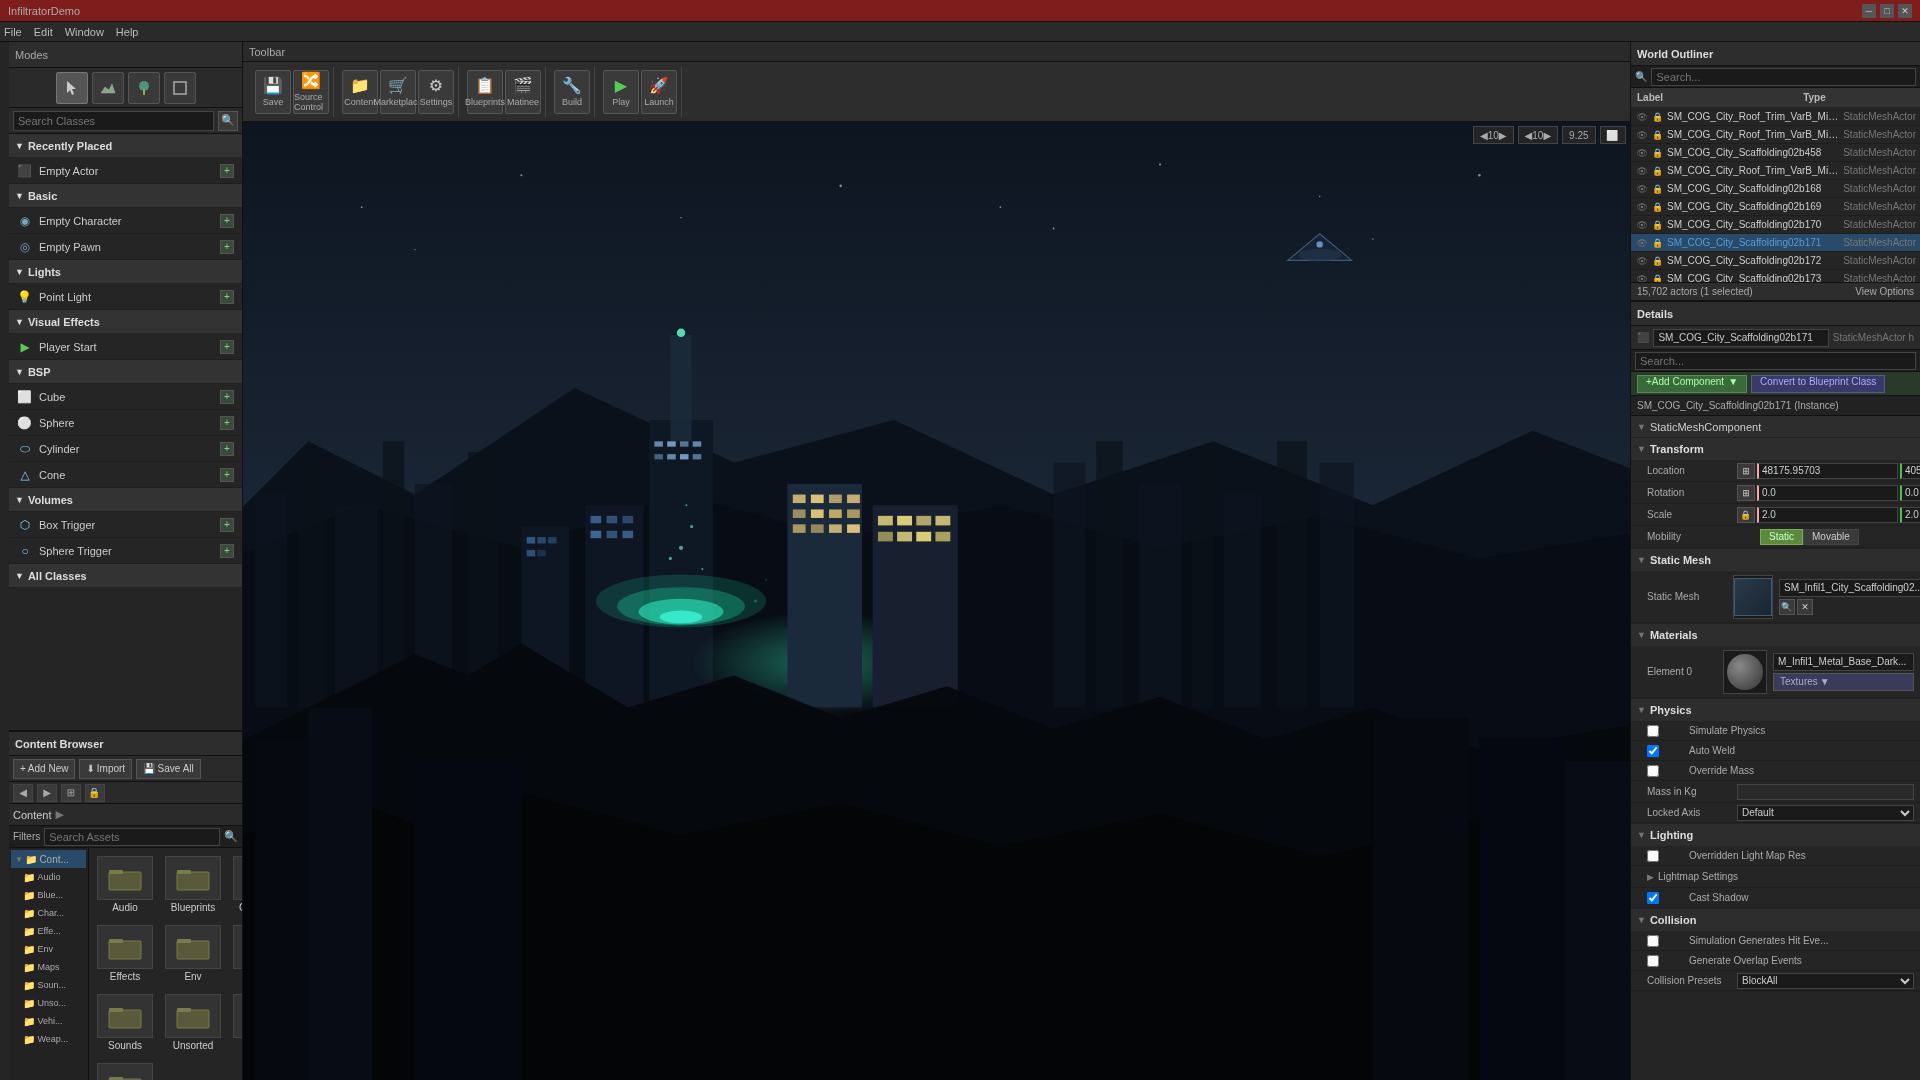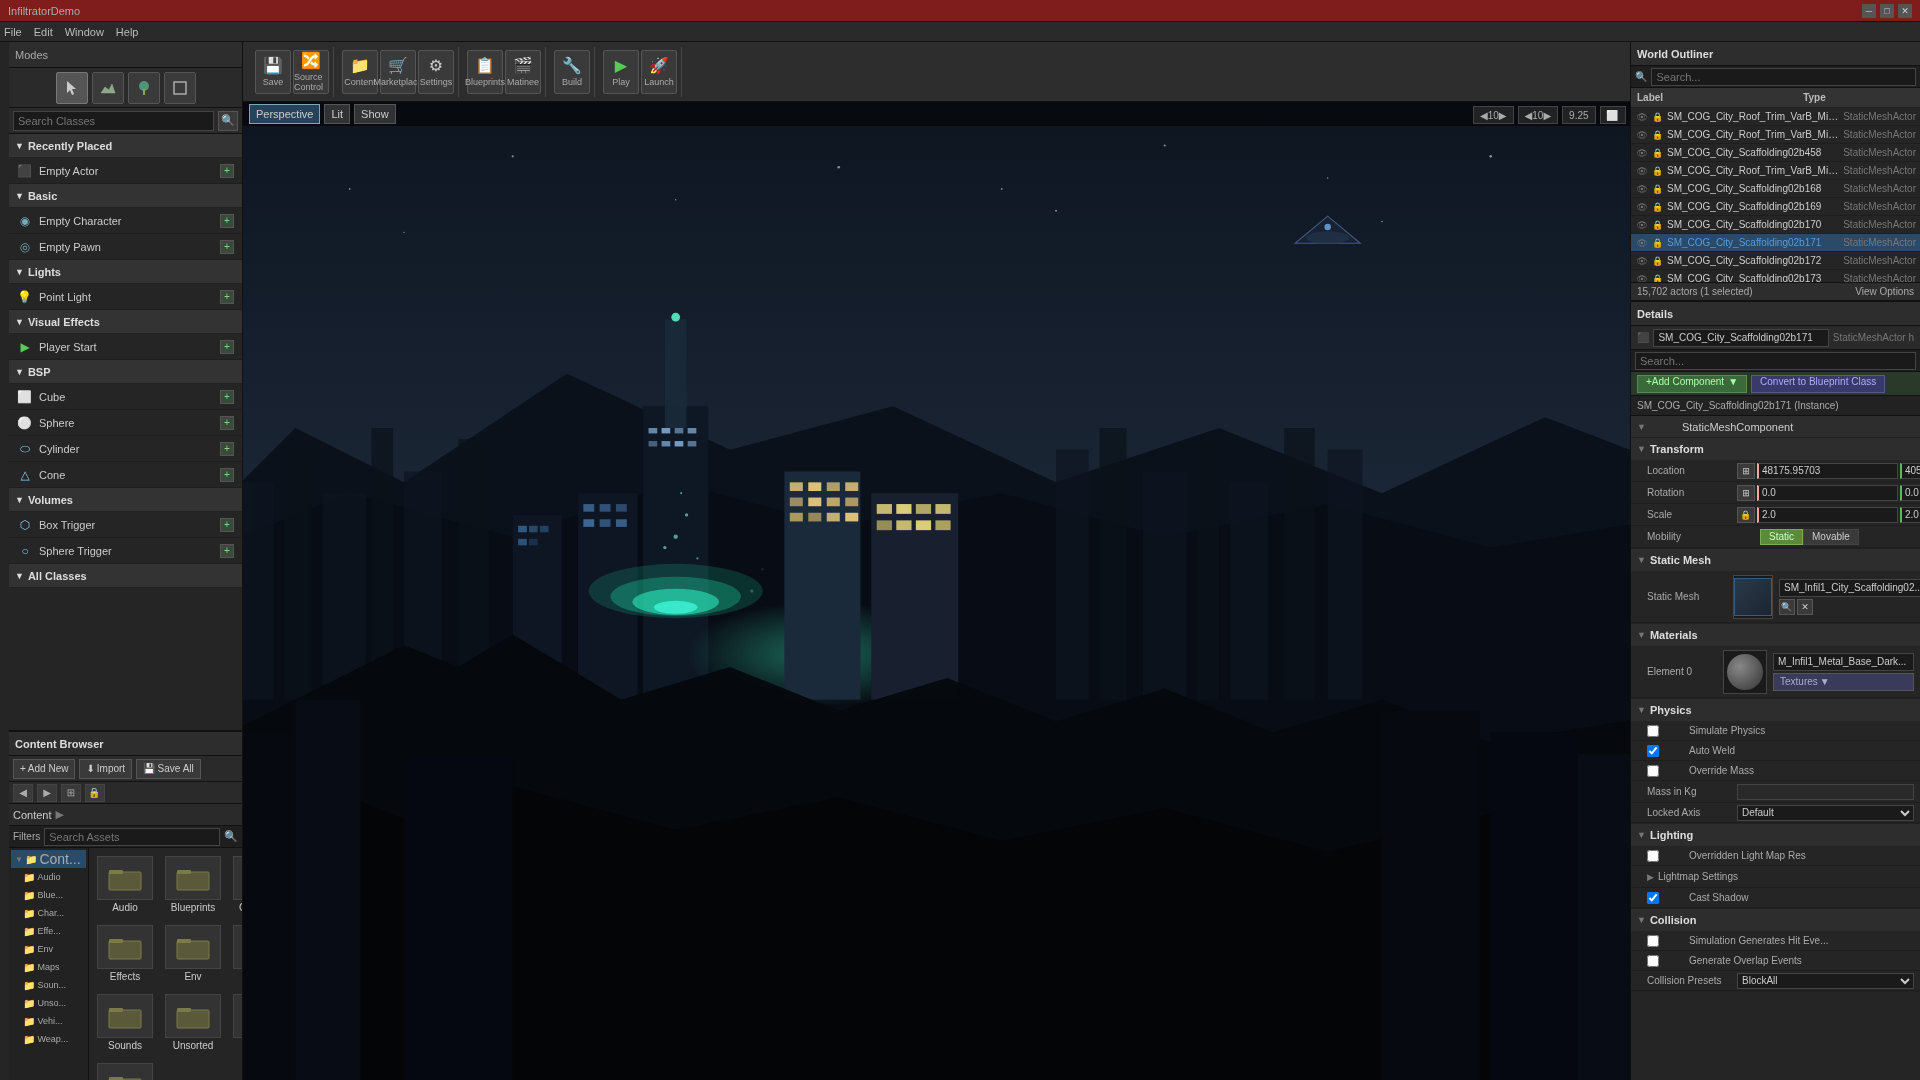"Toolbar" div { html: none -> <div> <span>Toolbar</span> </div> }
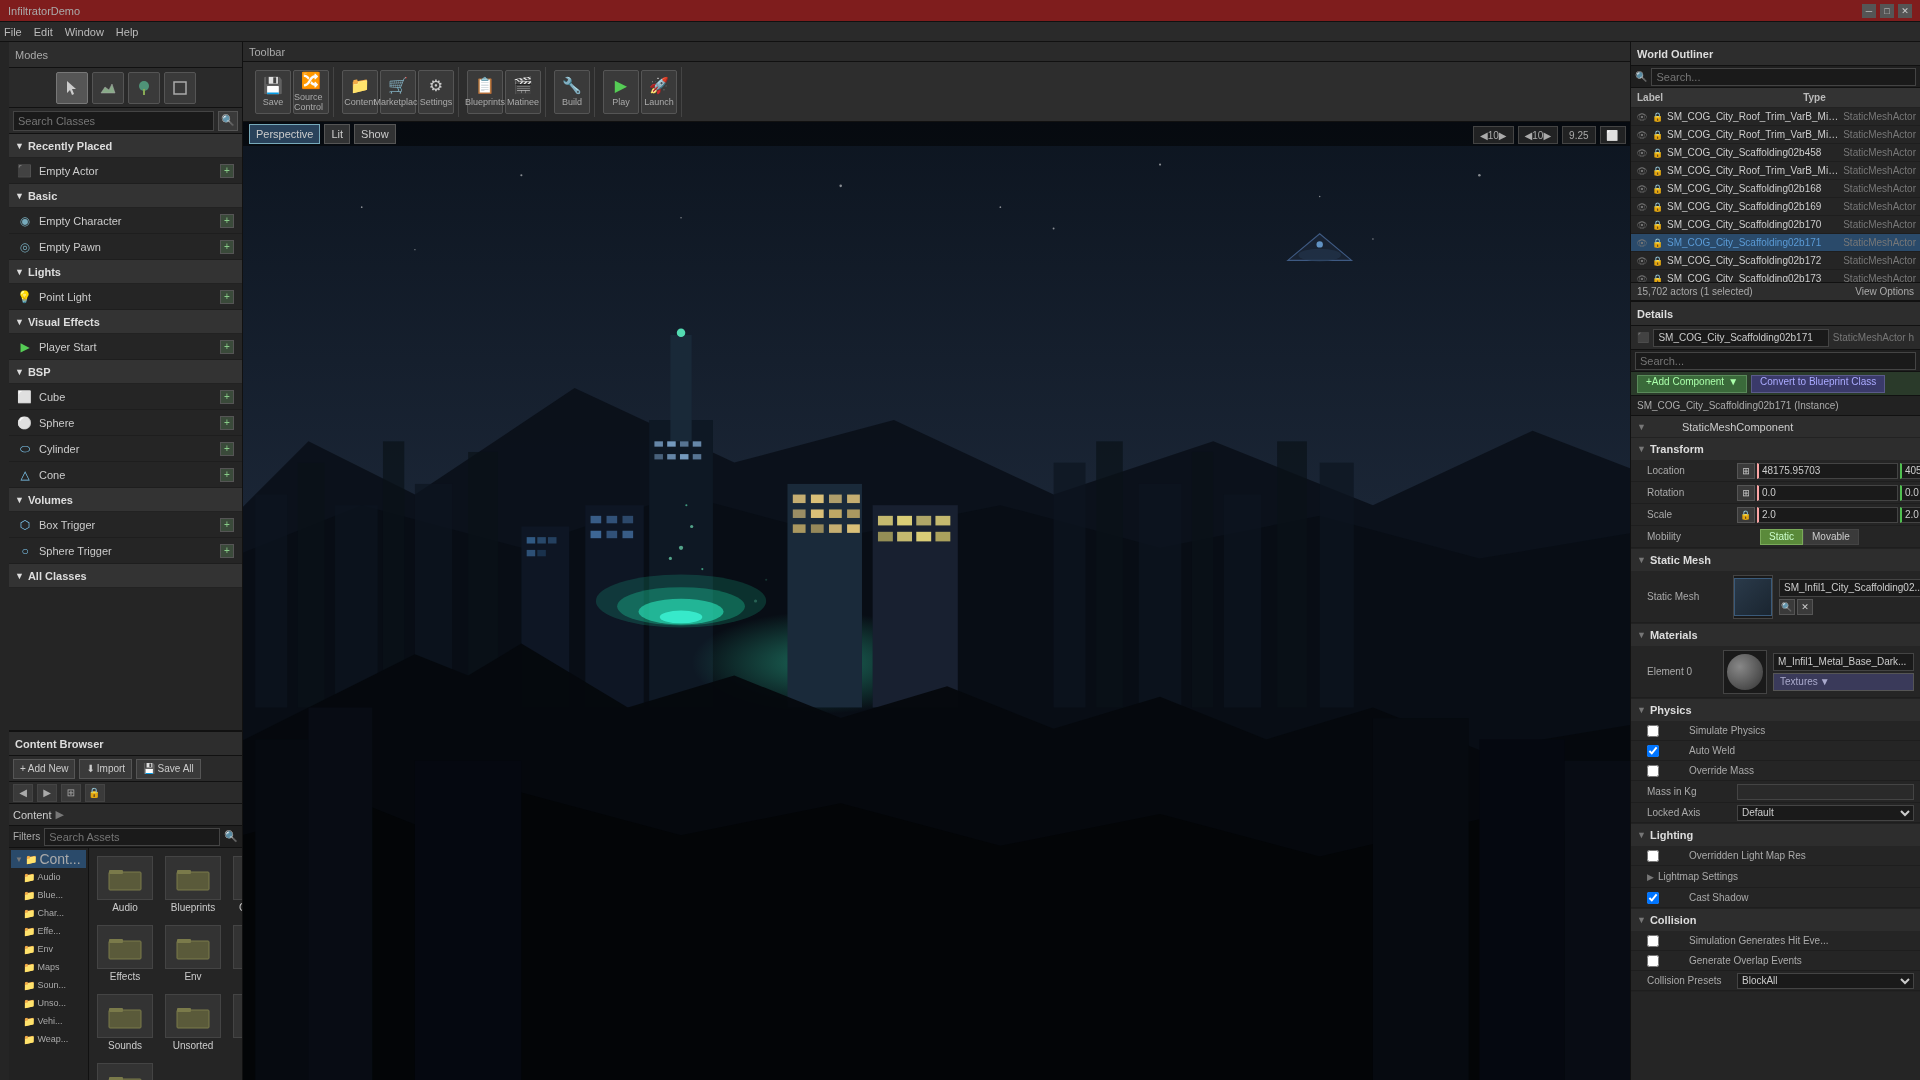"Perspective" div { html: <div> <button>Perspective</button> <button>Lit</button> <button>Show</button> </div> -> none }
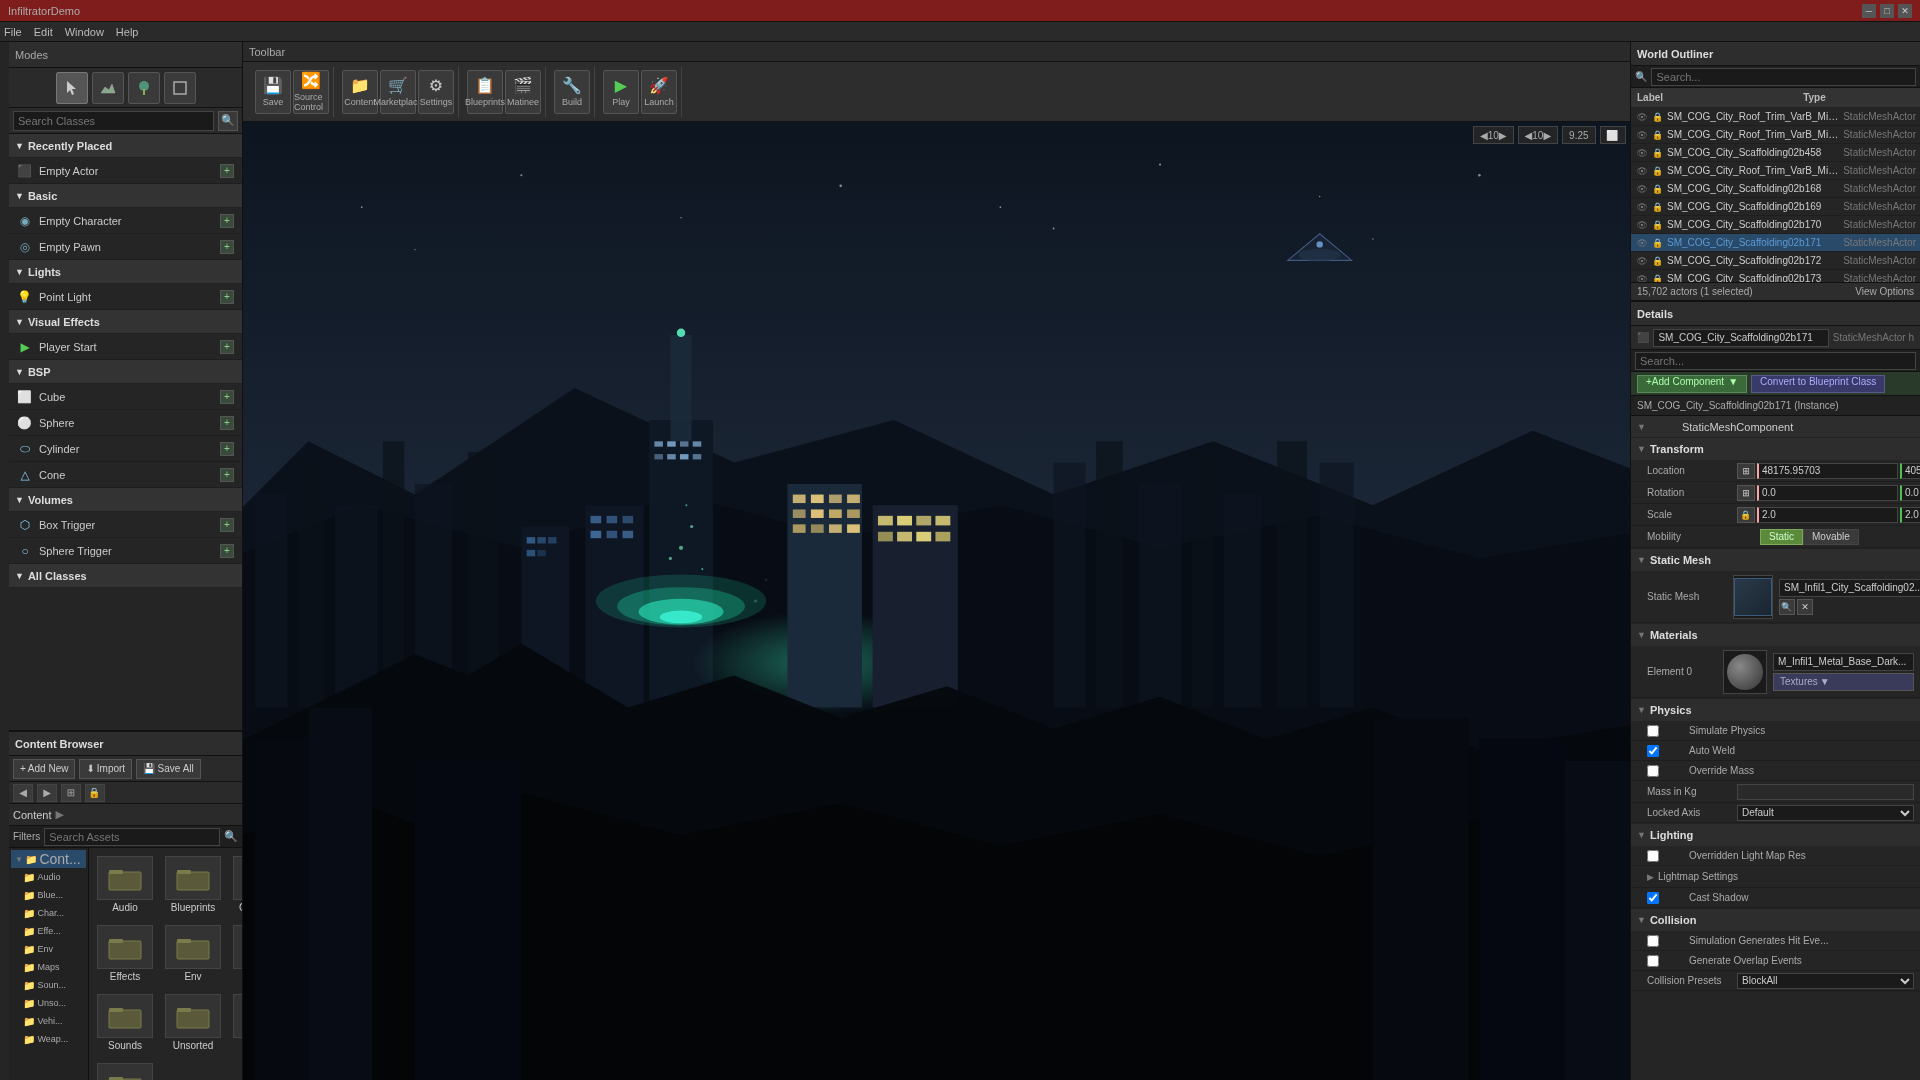"StaticMeshComponent" .details-component .comp-name { margin-left: 32px -> none }
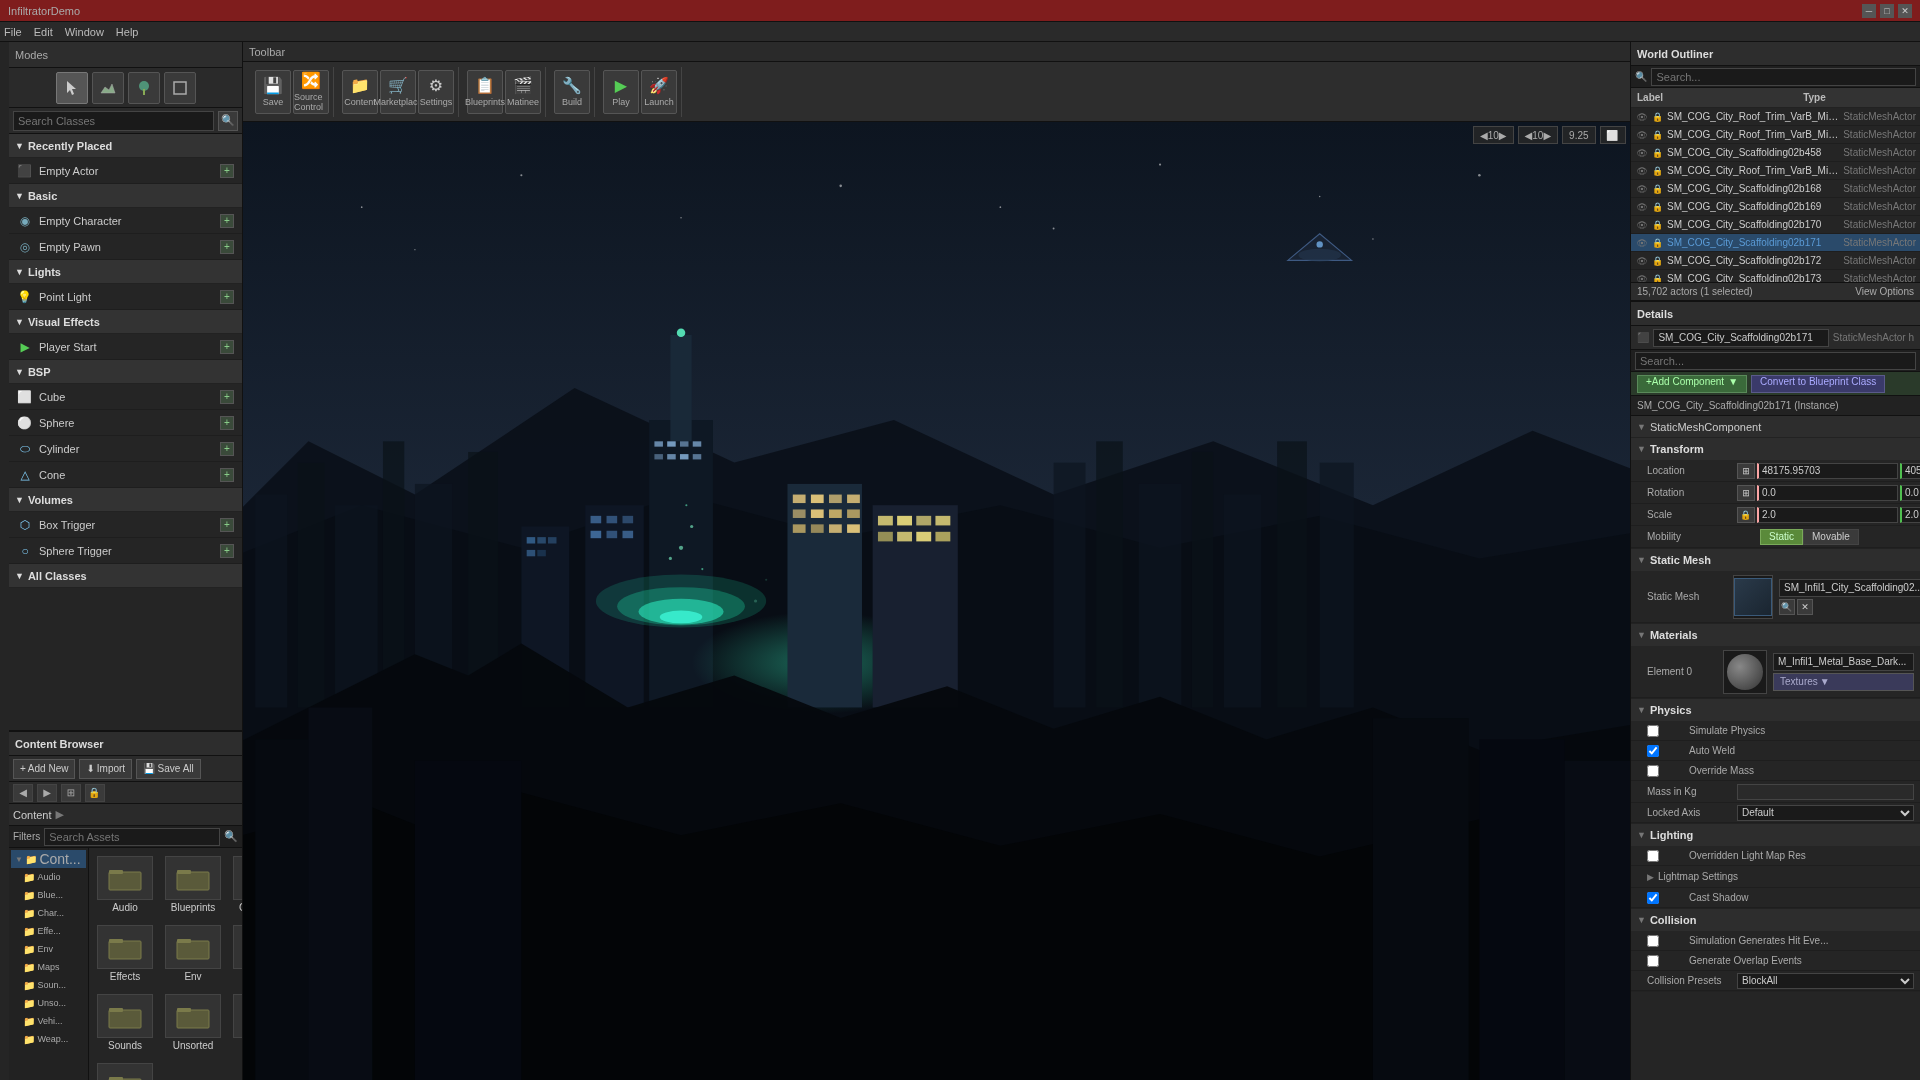"Cont..." span { font-size: 14px -> 10px }
